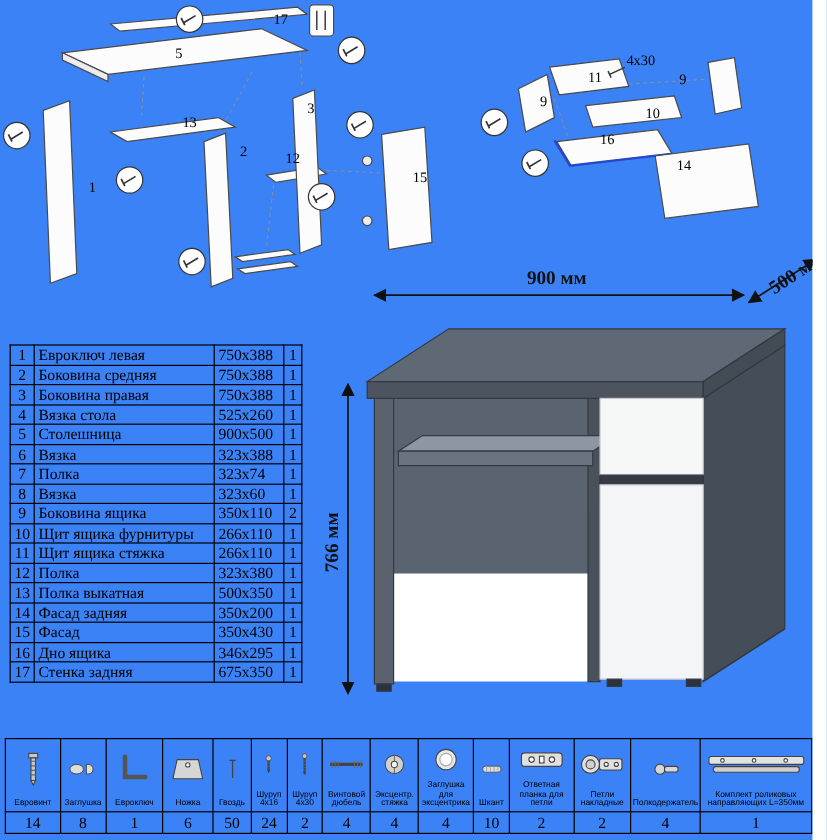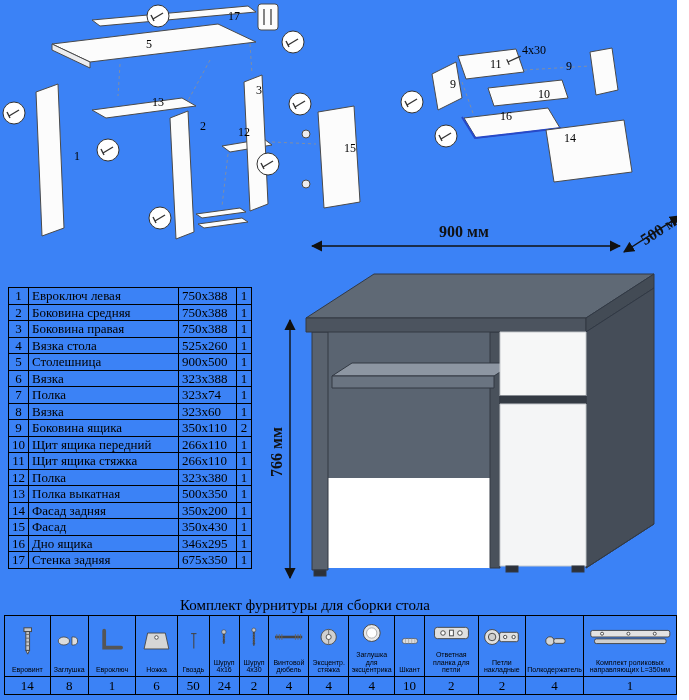"Щит ящика передний" td.pt-name { text: передний -> фурнитуры }
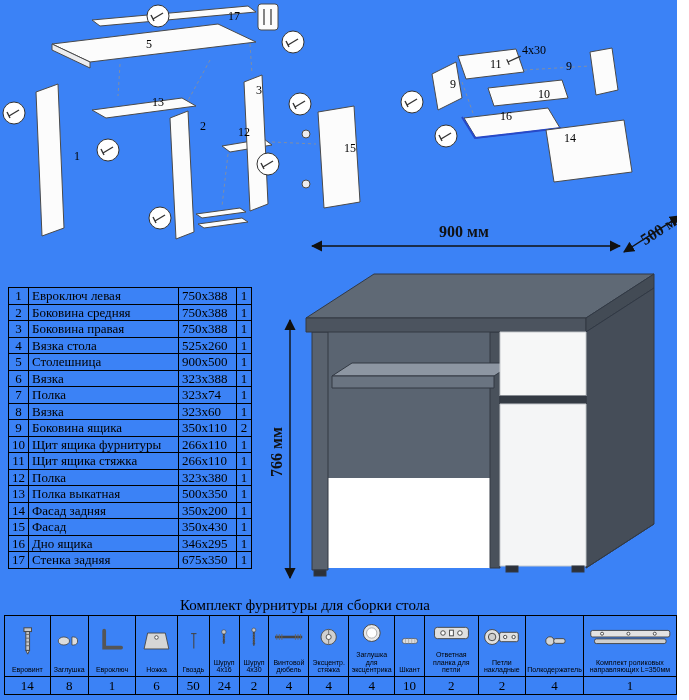"Комплект фурнитуры для сборки стола" div.hw-title { html: <div>Комплект фурнитуры для сборки стола</div> -> none }
